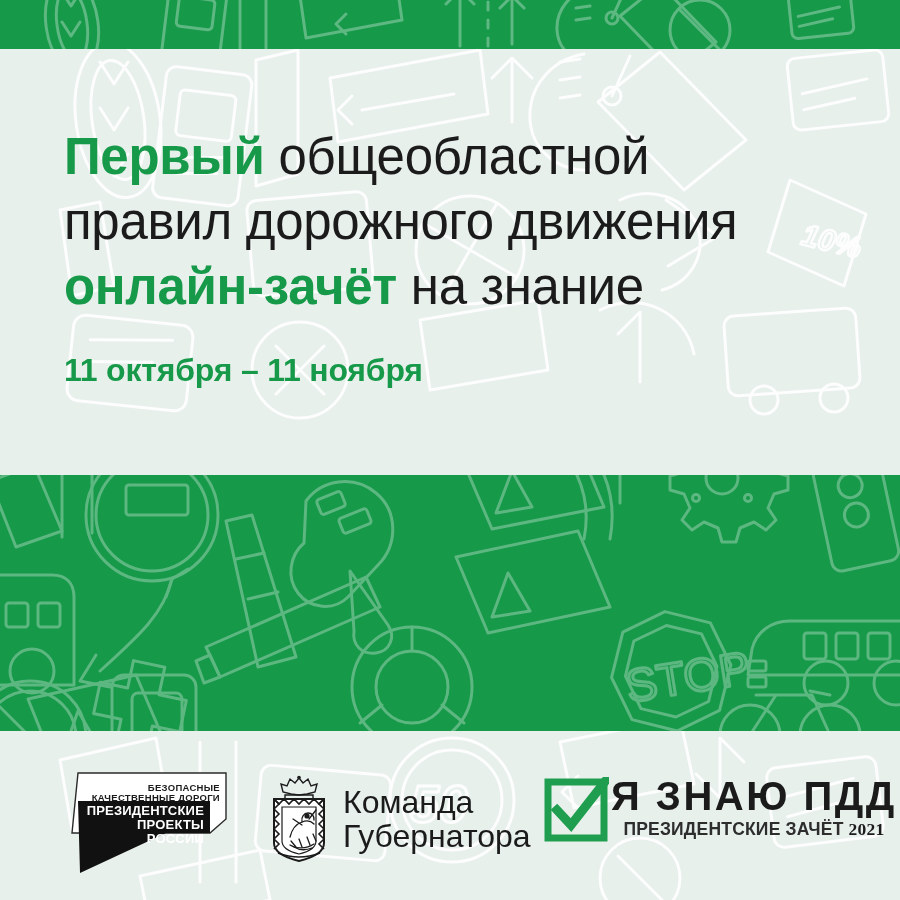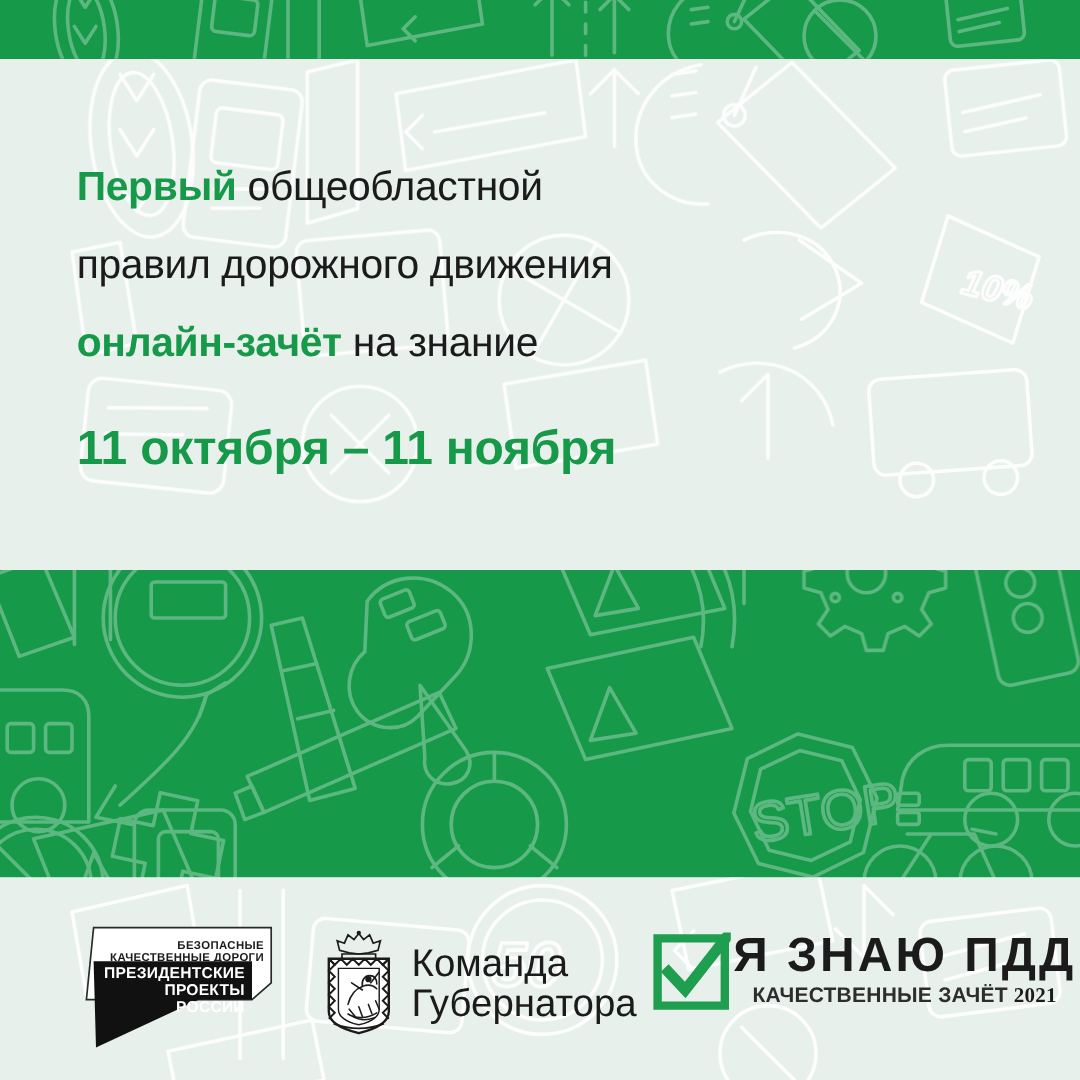"Первый общеобластной" #headline { font-size: 34px -> 51px }
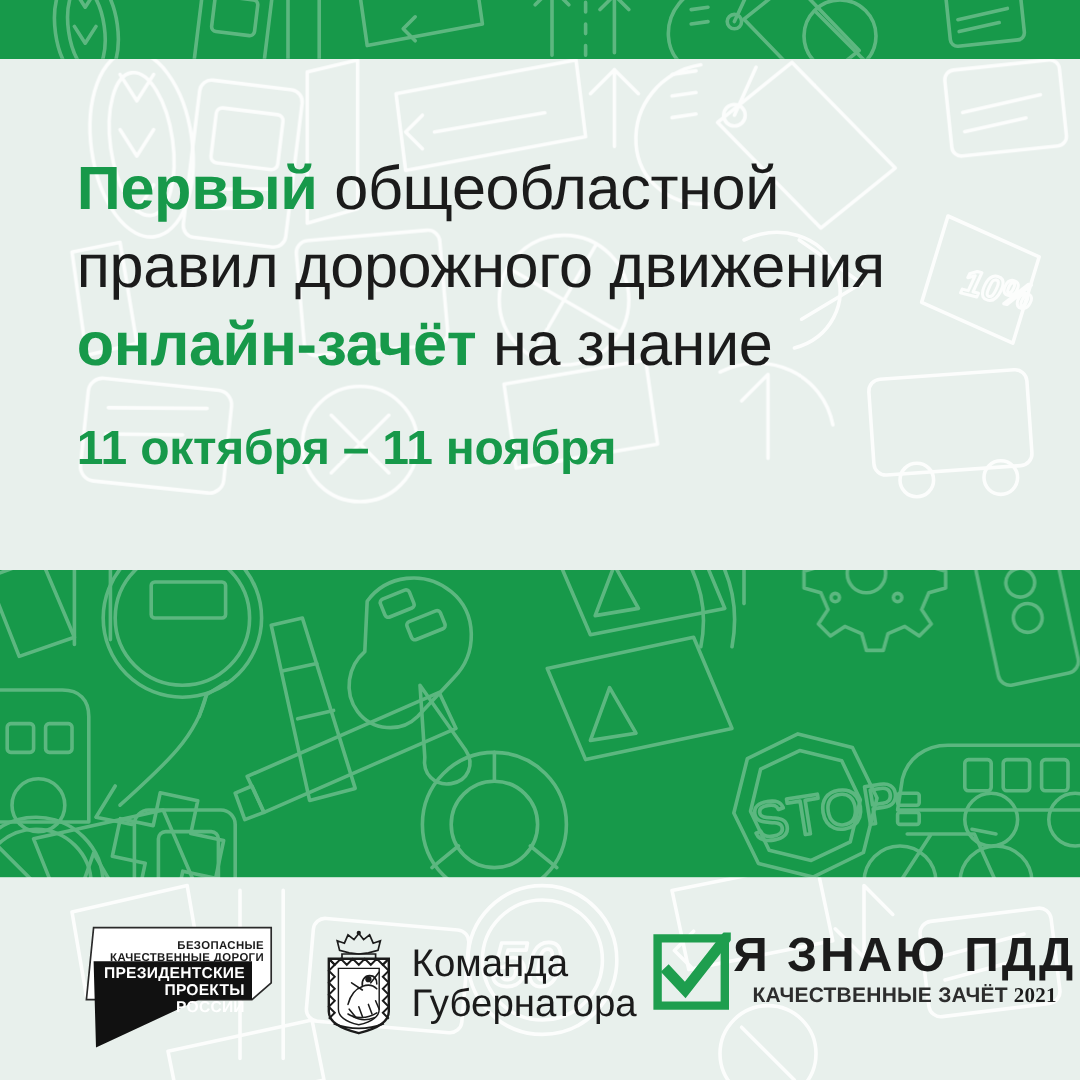"11 октября – 11 ноября" #date-line { font-size: 40px -> 32px }
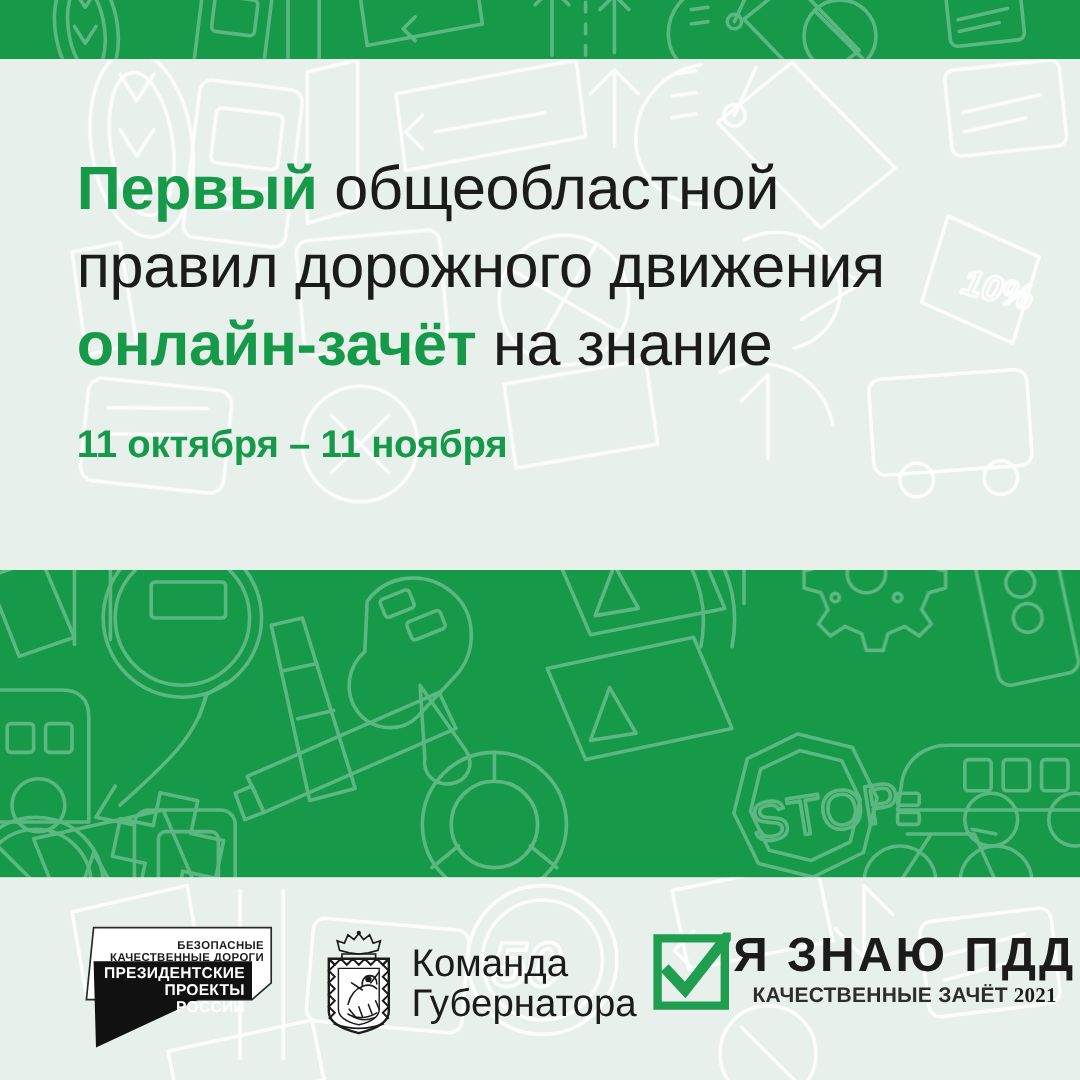"КАЧЕСТВЕННЫЕ ЗАЧЁТ" span { text: КАЧЕСТВЕННЫЕ -> ПРЕЗИДЕНТСКИЕ }
